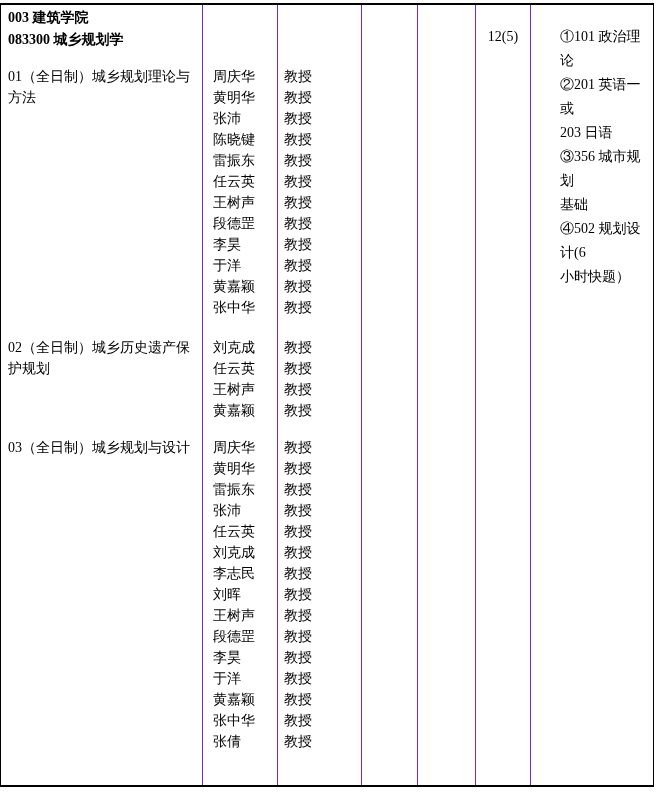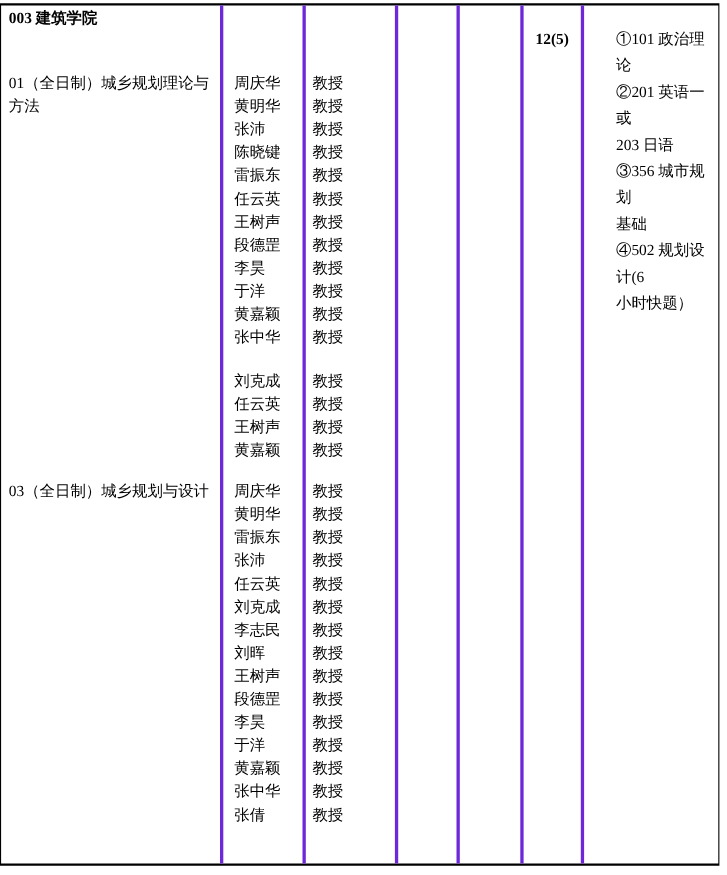"003 建筑学院" .col { border-right: 3px solid #6d28d9 -> 1px solid #6d28d9 }
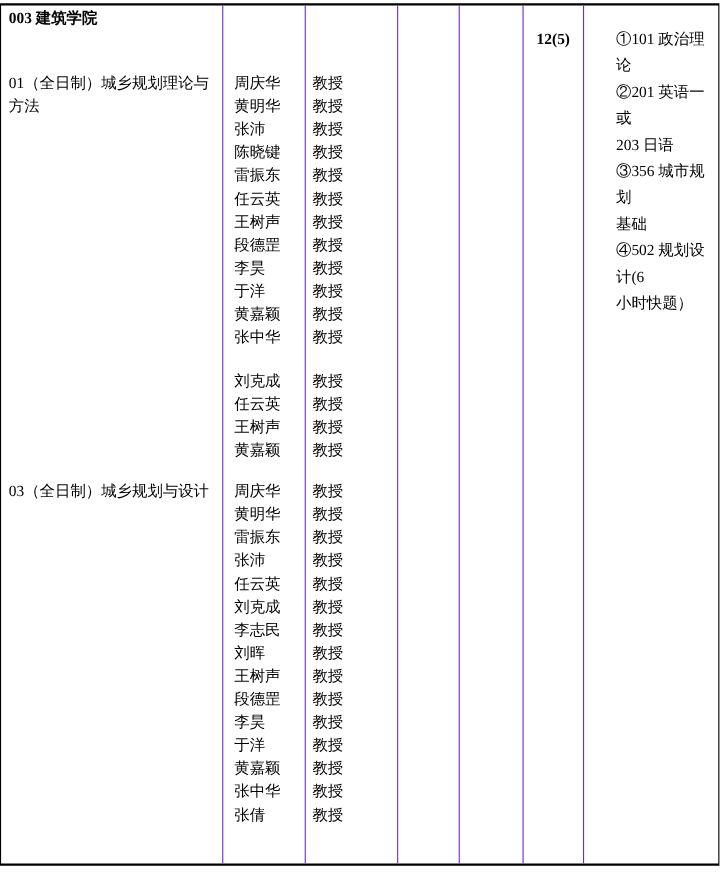"083300 城乡规划学" div.hdr-line { html: none -> <div>083300 城乡规划学</div> }
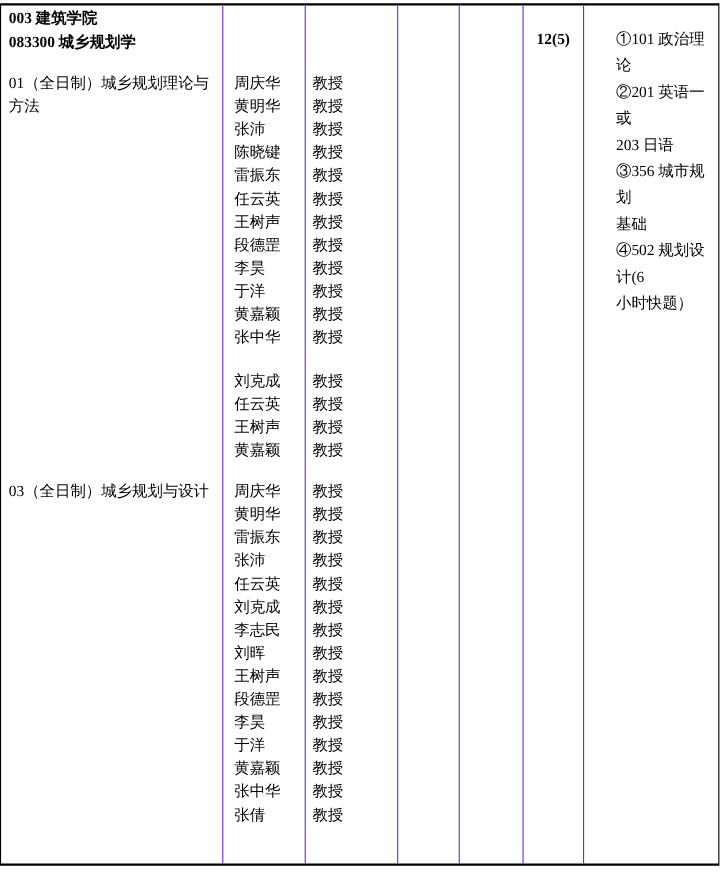"12(5)" .quota-value { font-weight: bold -> none }
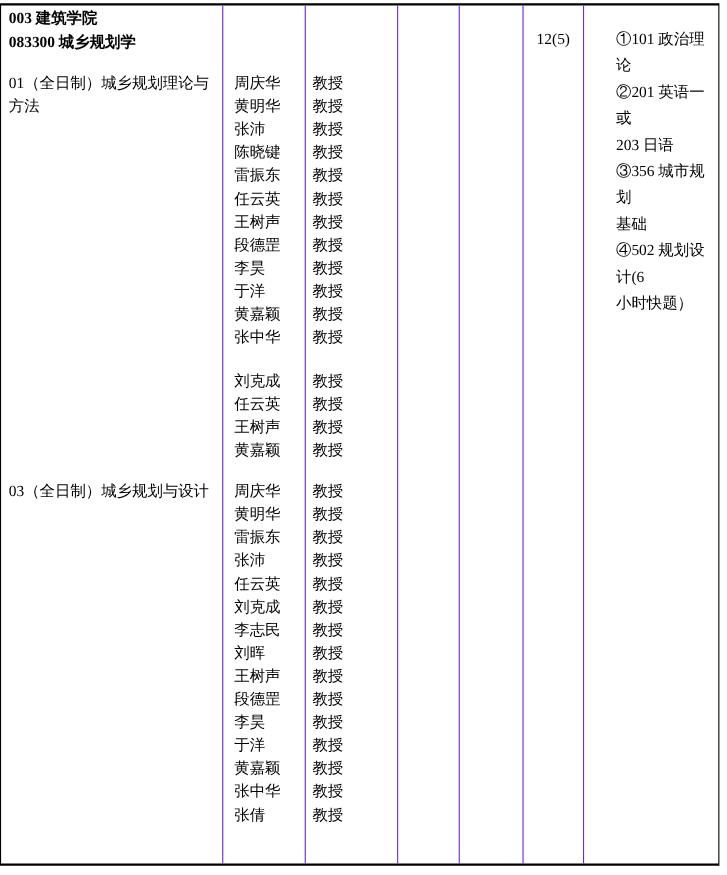"02（全日制）城乡历史遗产保" div.block { html: none -> <div>02（全日制）城乡历史遗产保 护规划</div> }
